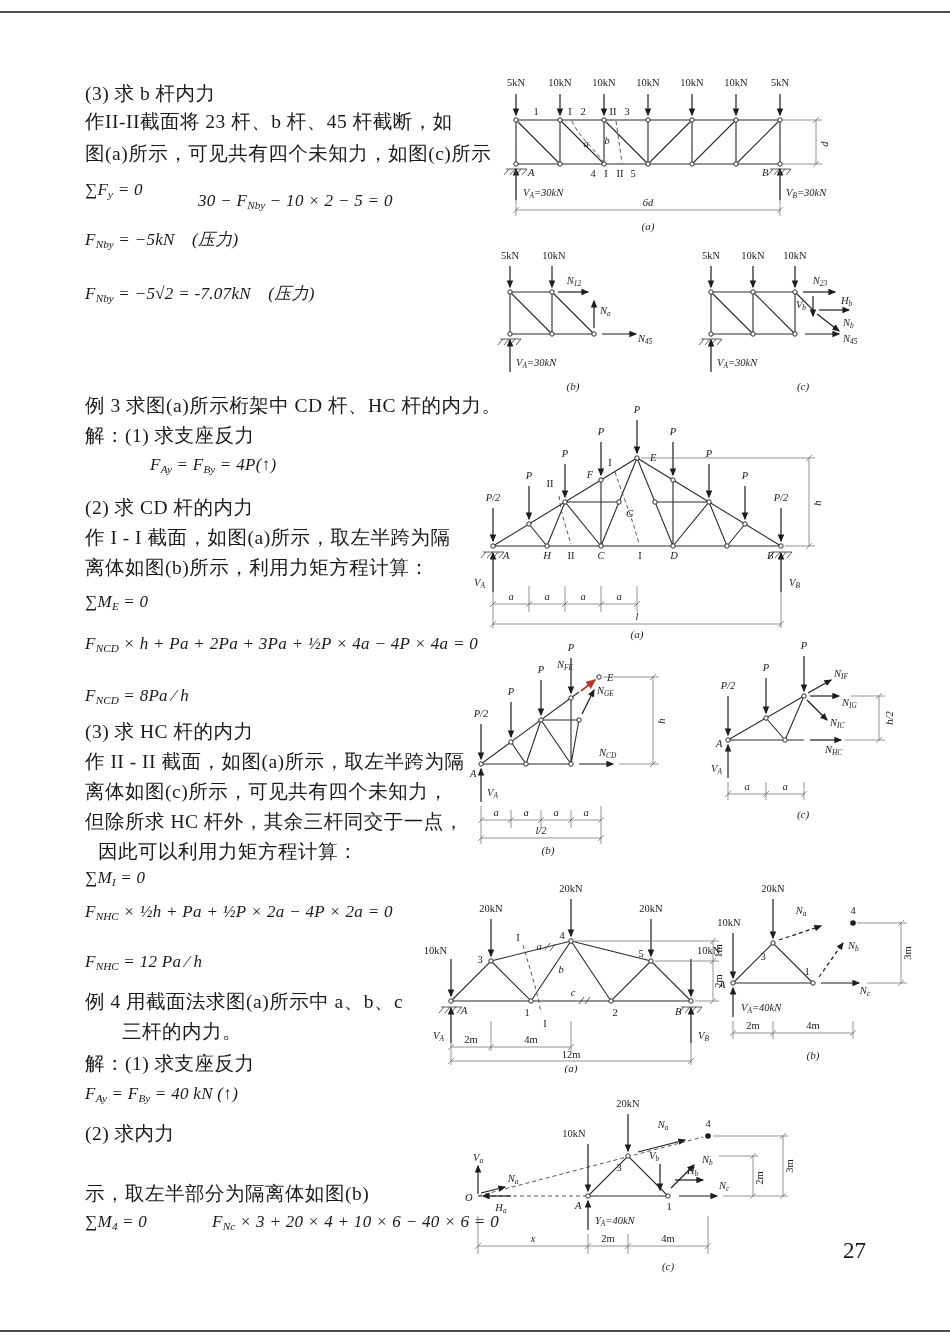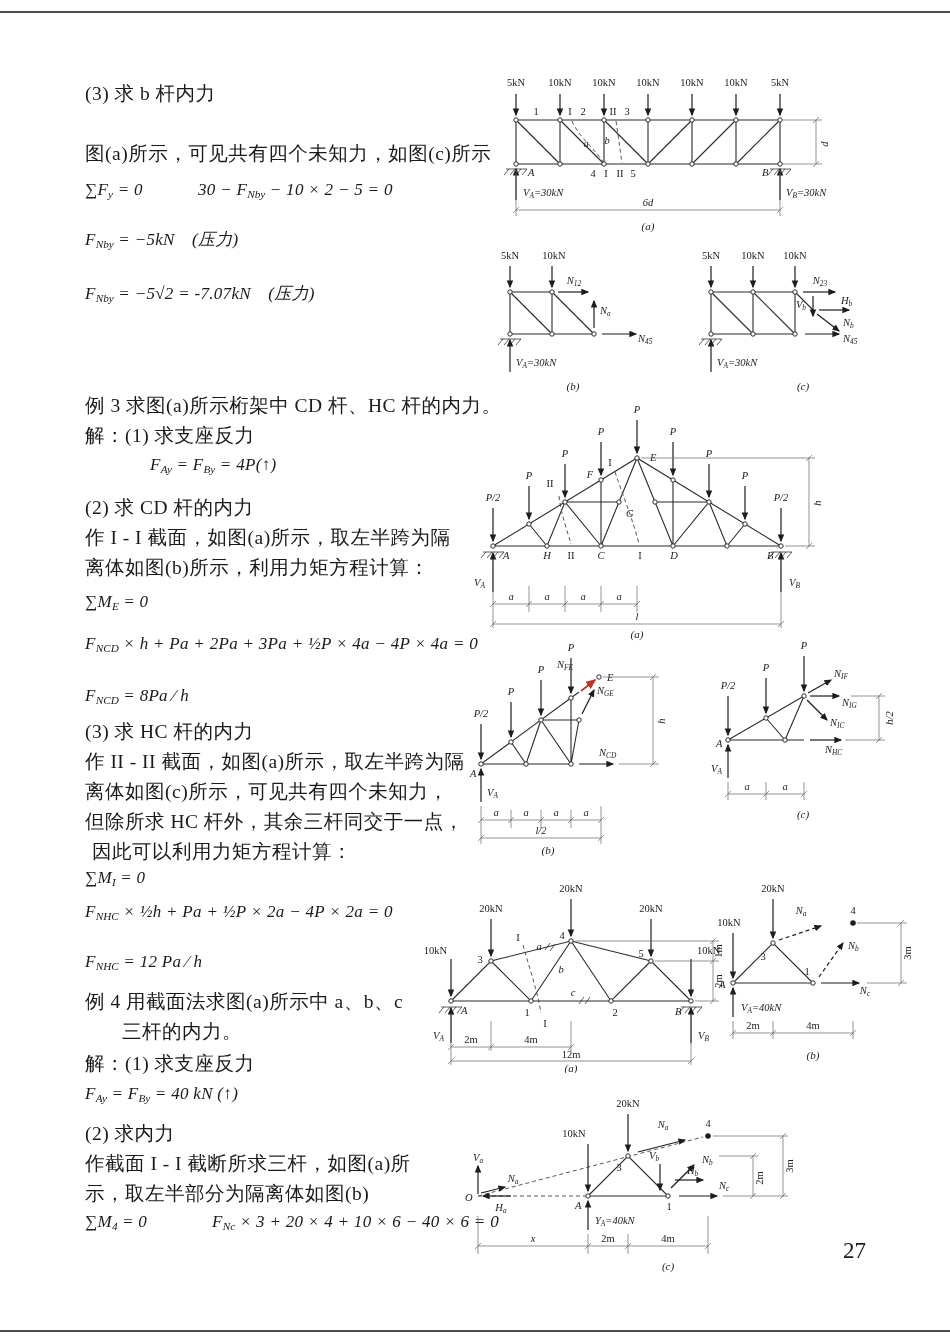"作II-II截面将 23 杆、b 杆、45 杆截断，如" div.t { html: none -> <div>作II-II截面将 23 杆、b 杆、45 杆截断，如</div> }
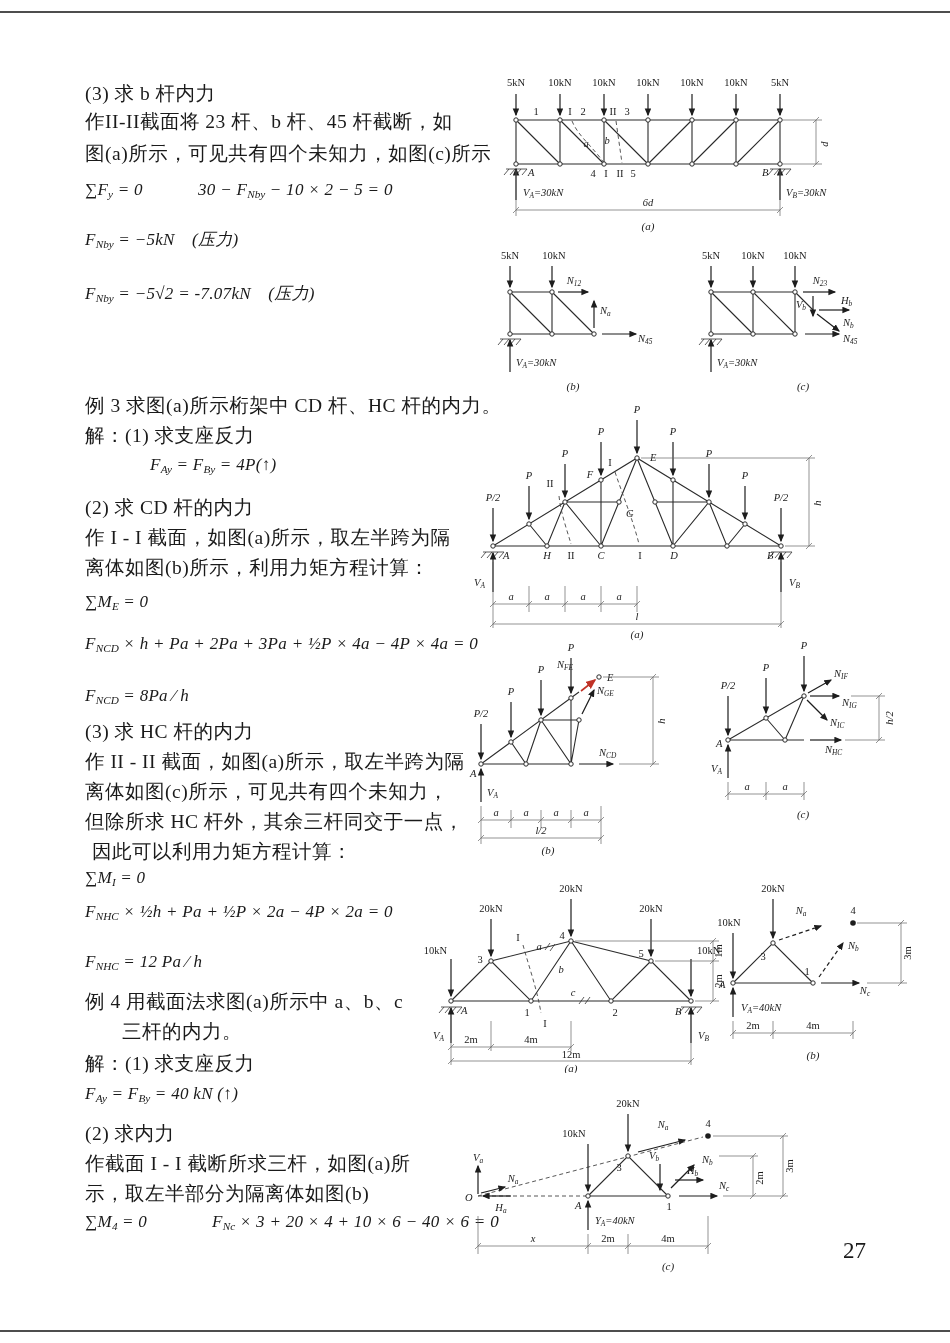"30 − FNby − 10" div.t { top: 180px -> 191px }
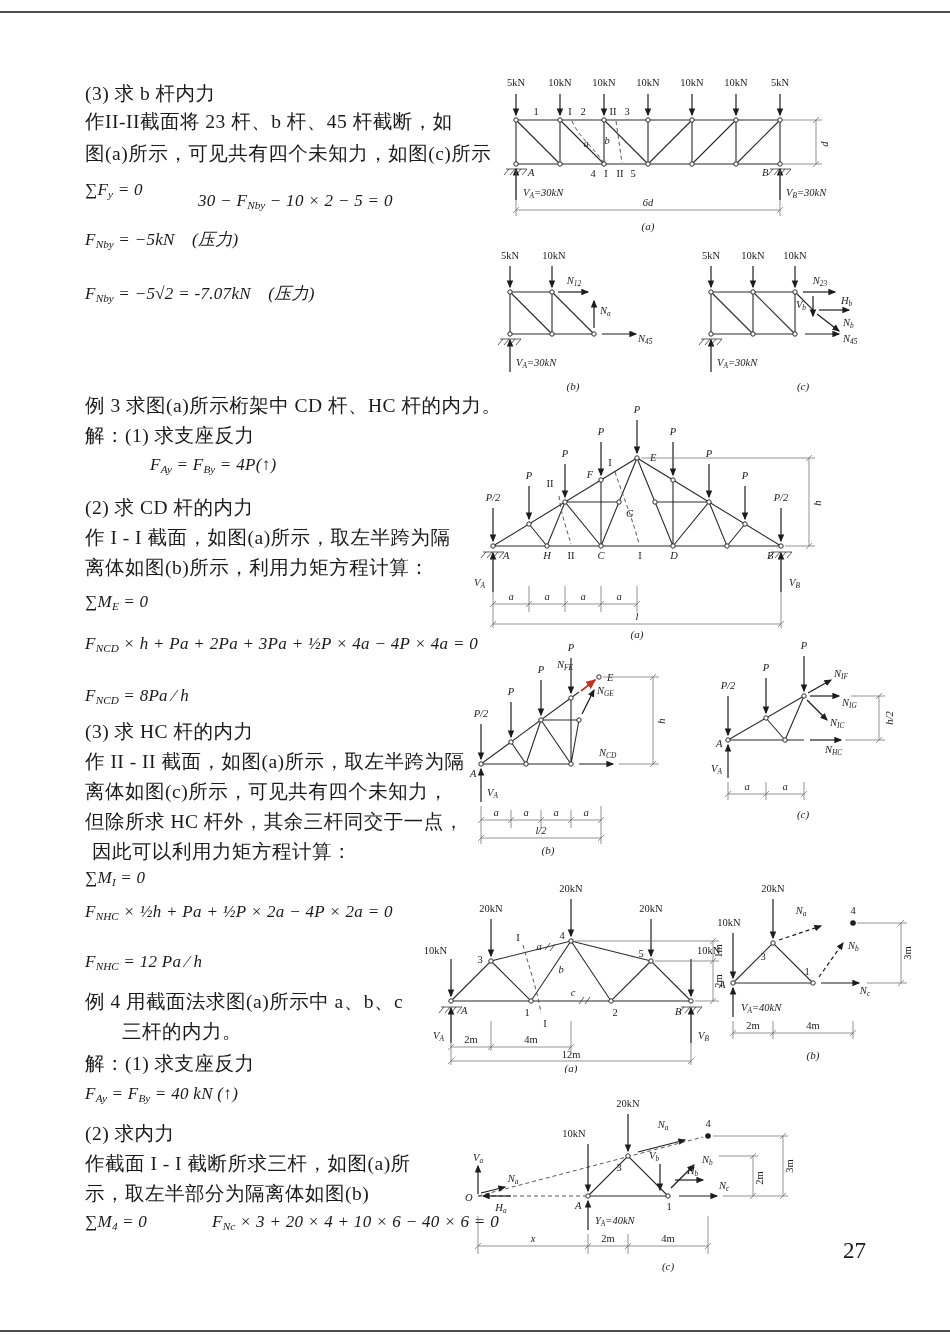"因此可以利用力矩方程计算：" div.t { left: 92px -> 98px }
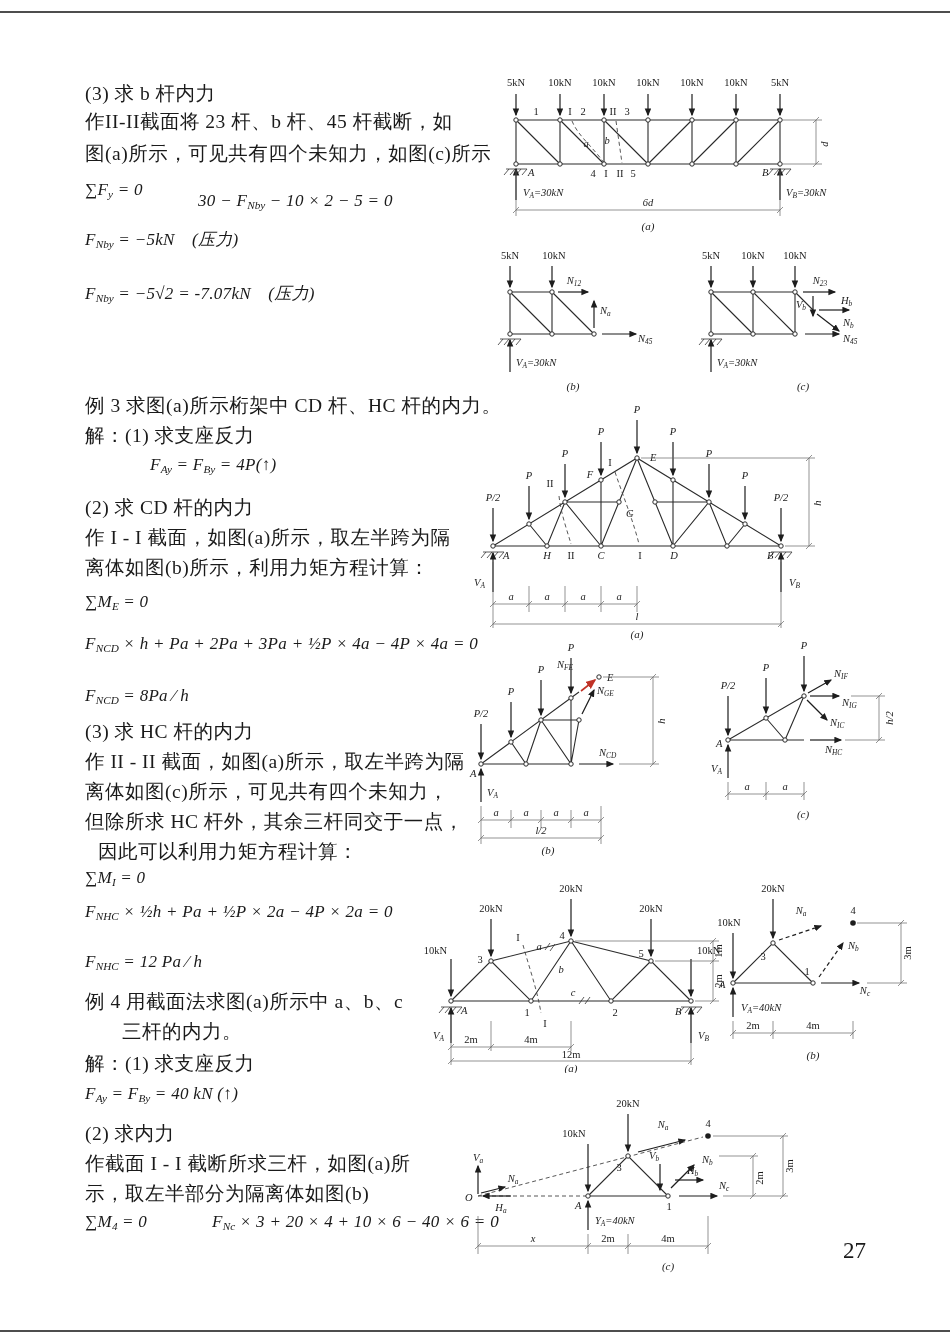"作截面 I - I 截断所求三杆，如图(a)所" div.t { html: <div>作截面 I - I 截断所求三杆，如图(a)所</div> -> none }
